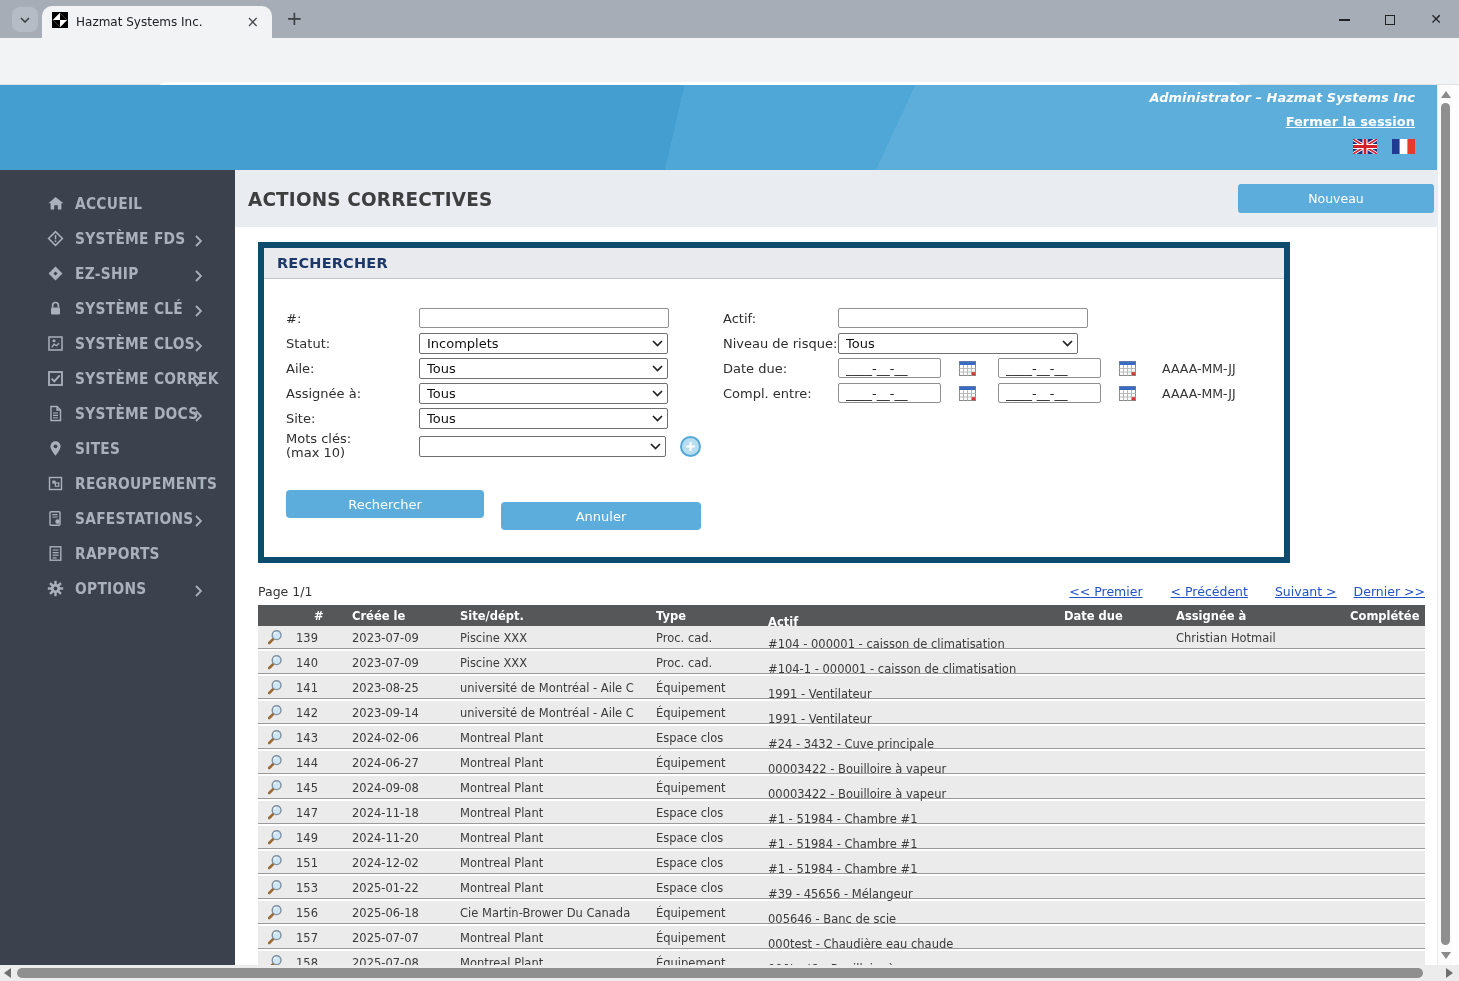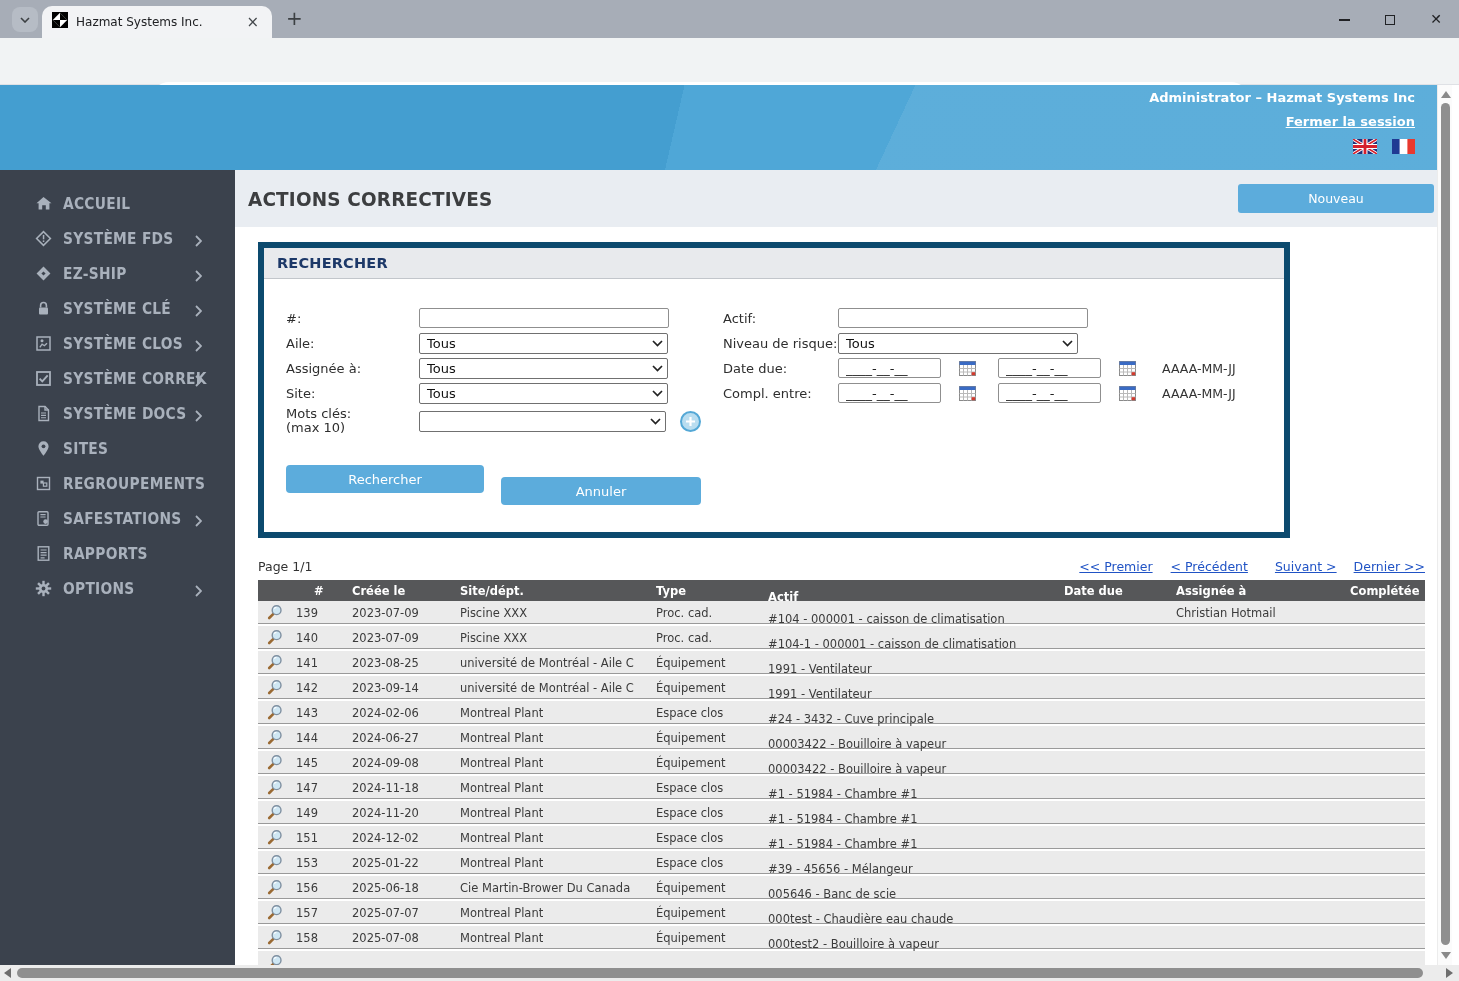"Administrator – Hazmat Systems Inc" .admin-text { font-style: none -> italic }
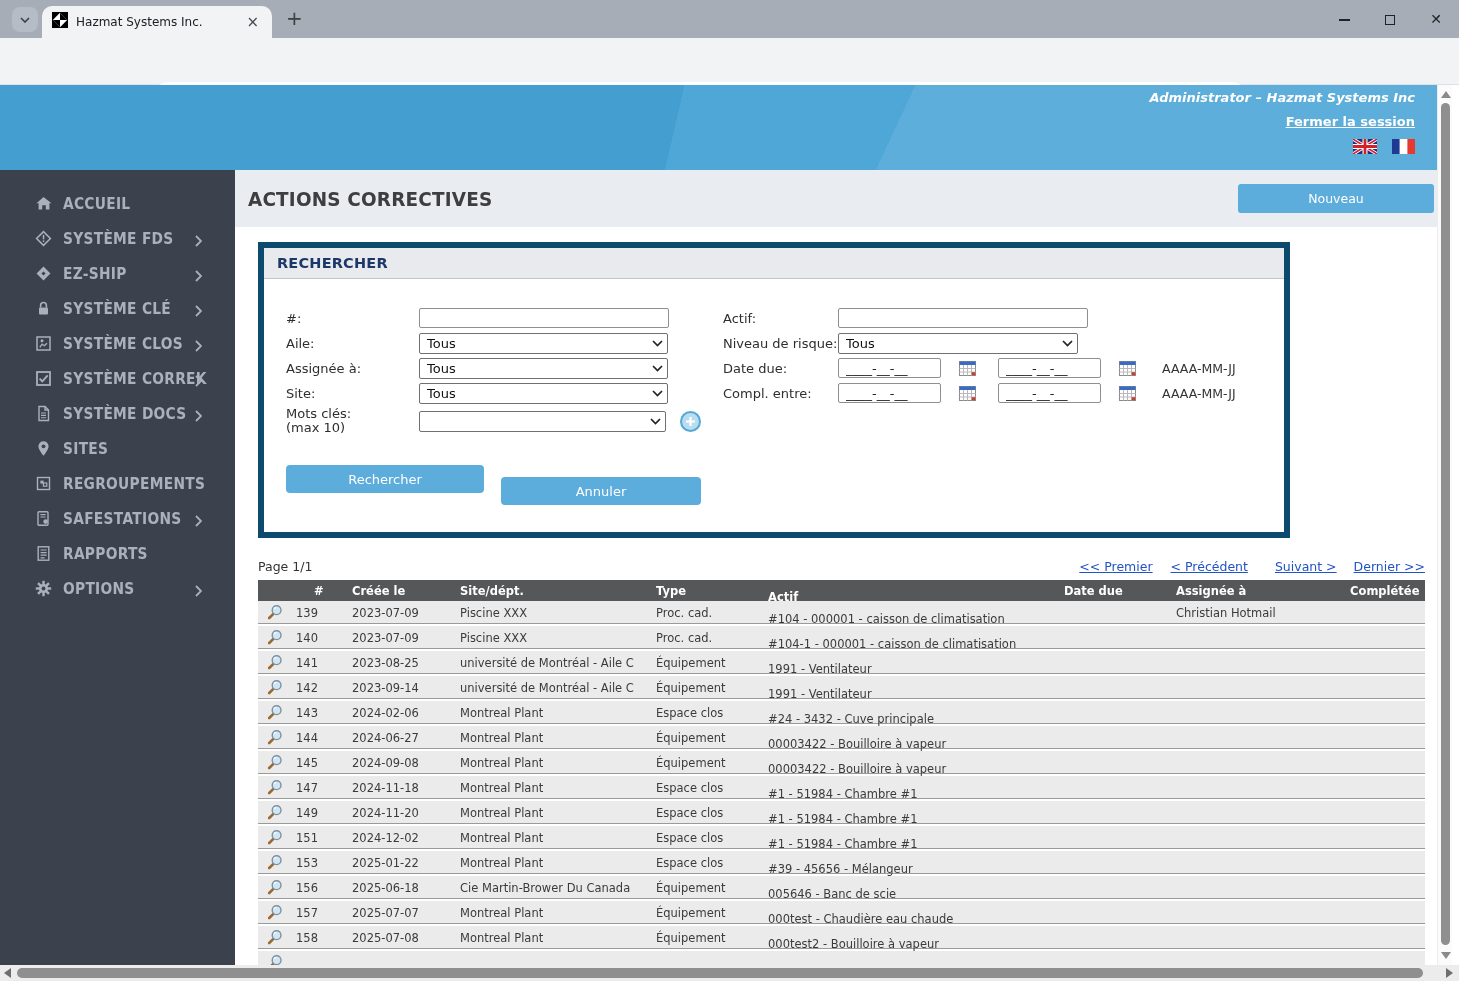"ACCUEIL" .sidebar { padding-left: none -> 12px }
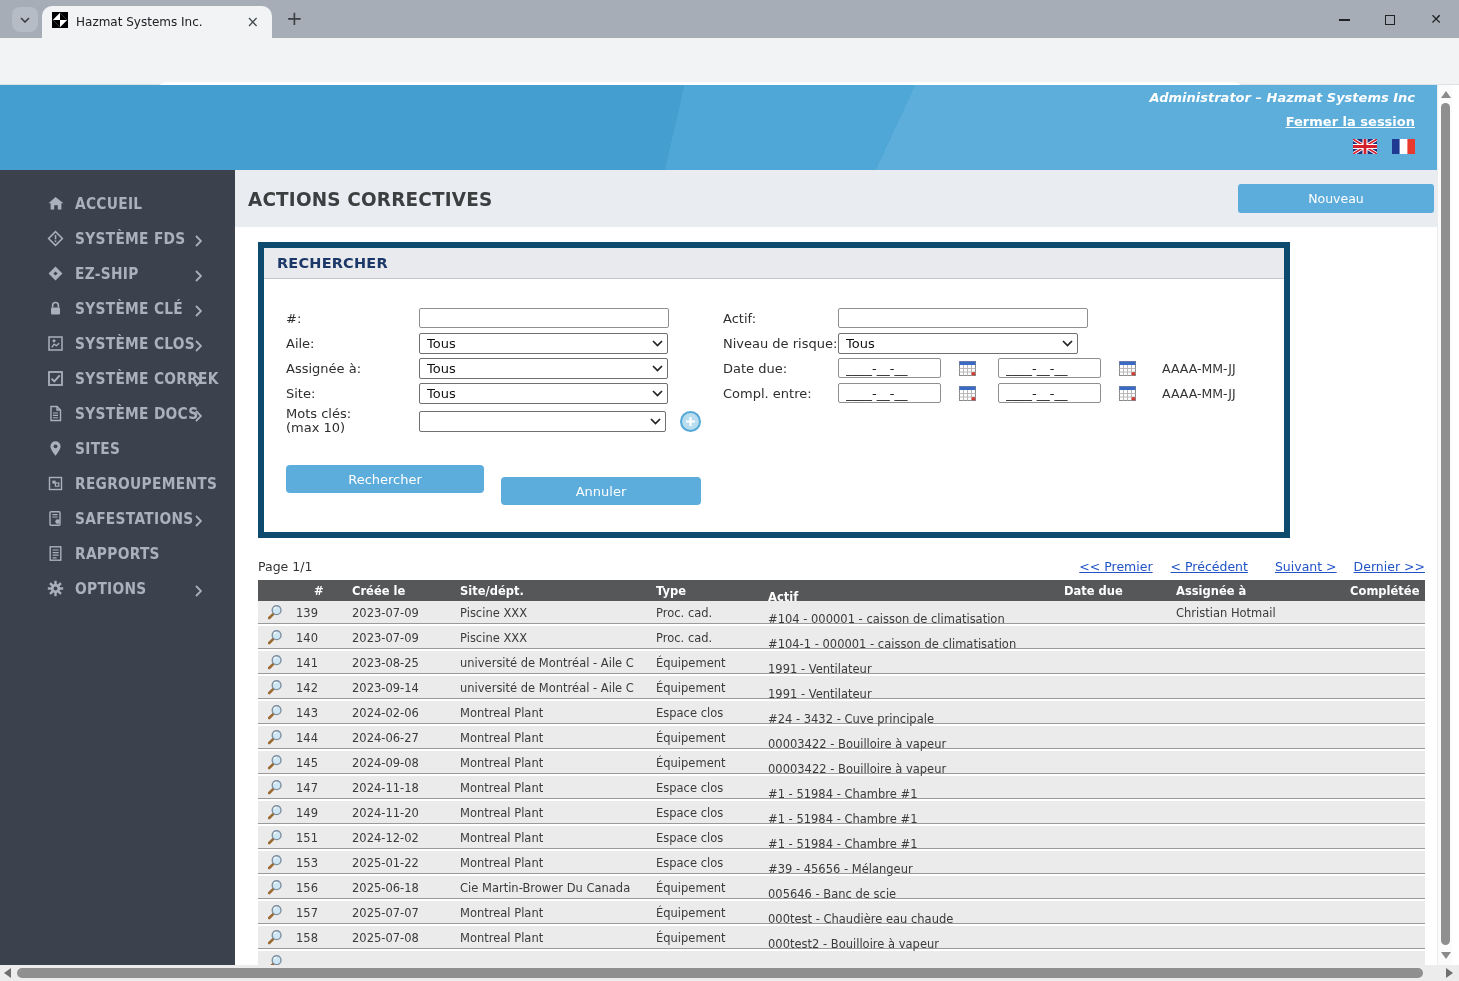"Statut:" div.frow { html: none -> <div> <span>Statut:</span> <div> <span>Incomplets</span> <span> <svg> <path></path> </svg> </span> </div> </div> }
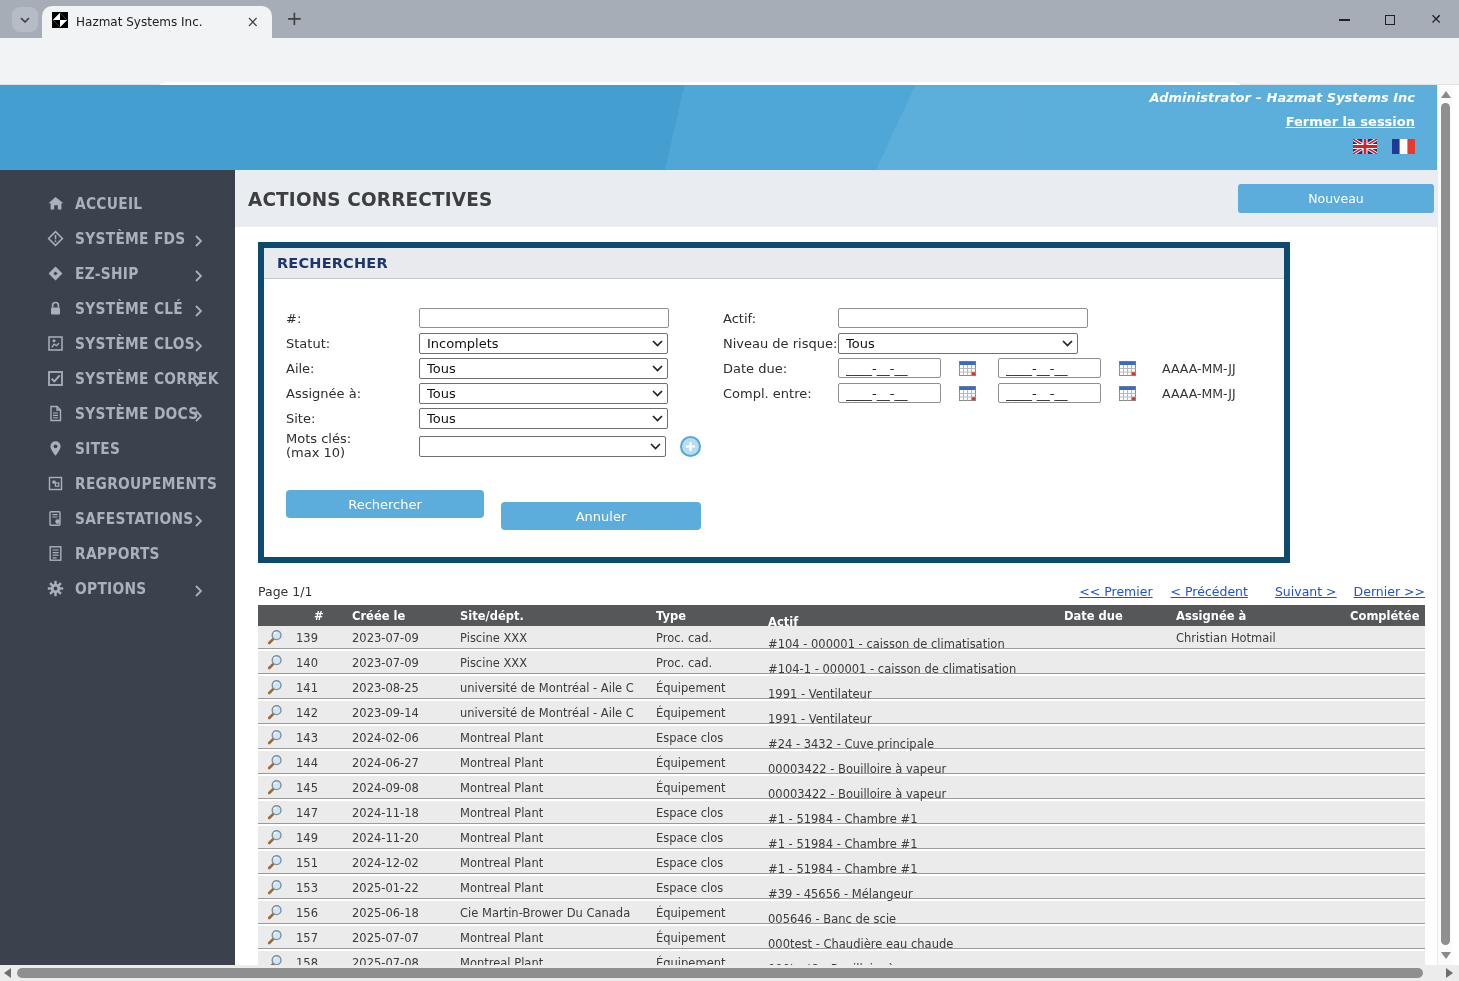"< Précédent" .gap18 { margin-left: 18px -> 28px }
